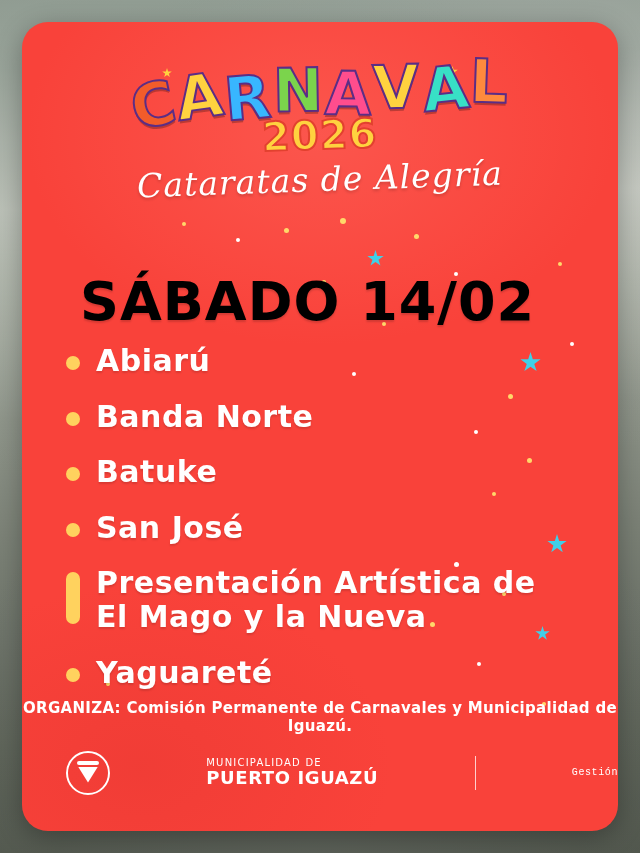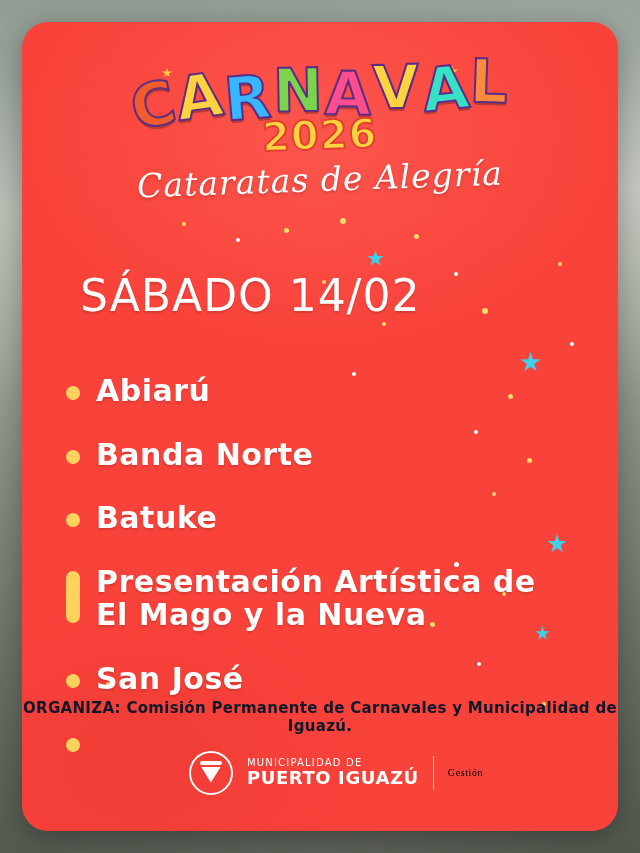"SÁBADO 14/02" .day-heading { color: #ffffff -> #000000; font-size: 44px -> 54px; font-weight: normal -> bold }
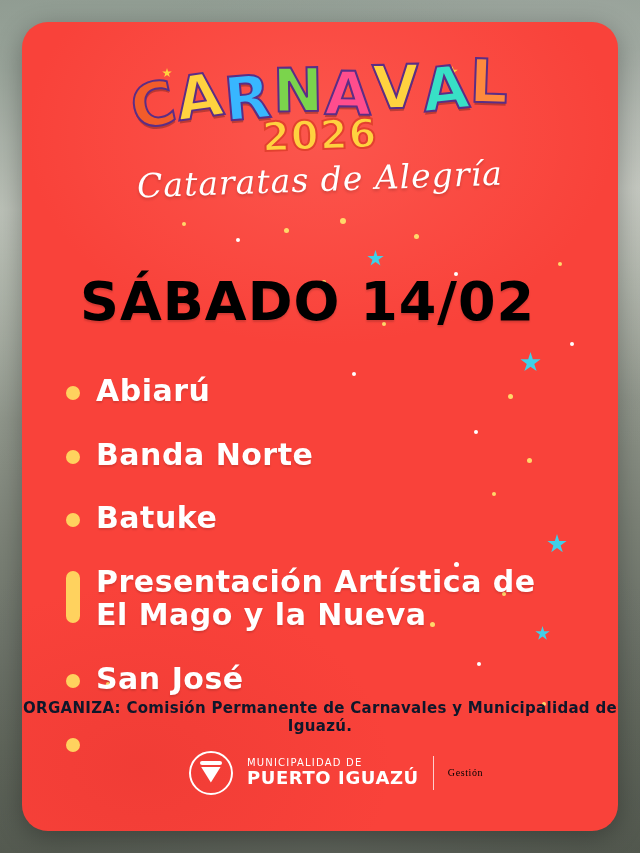"Abiarú" .lineup-item { margin-top: 30px -> none }
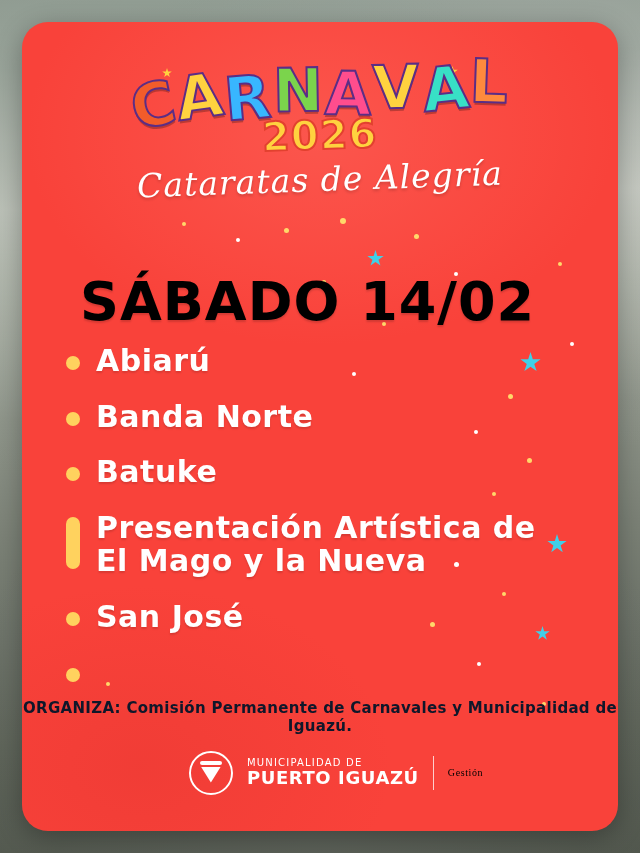"Presentación Artística de" div.lineup-item { order: before "San José" -> after "San José" }
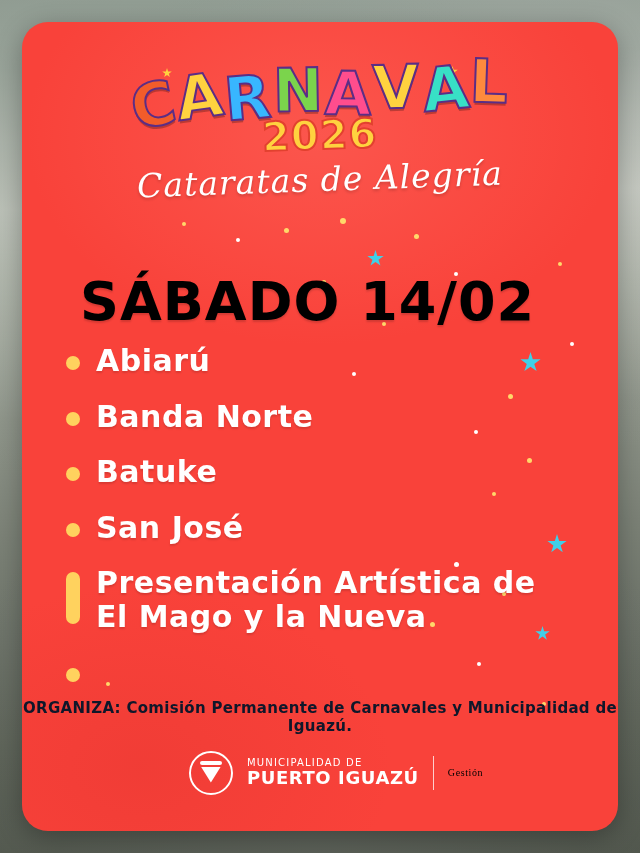"Yaguareté" span.act-name { html: none -> <span>Yaguareté</span> }
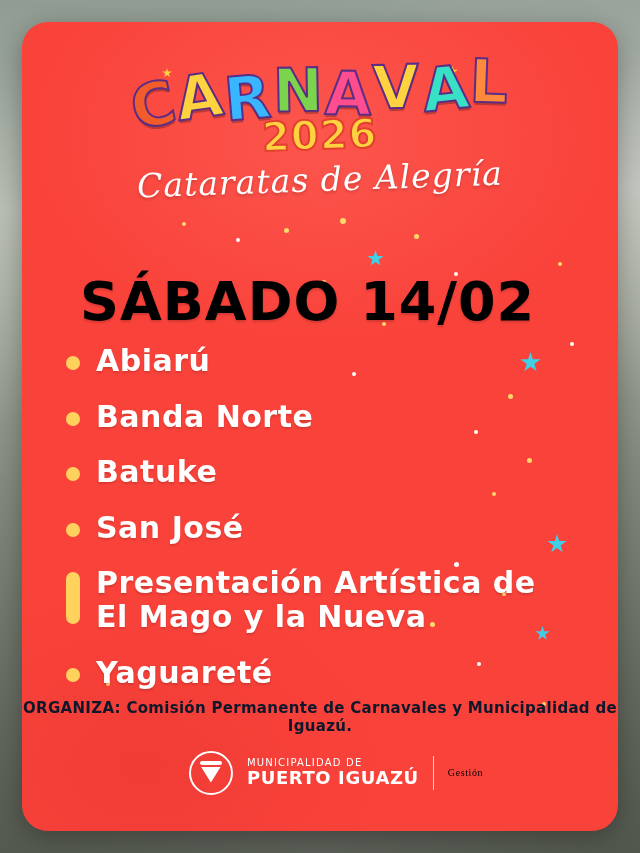"ORGANIZA: Comisión Permanente de" .organiza { color: #0f172a -> #ffffff }
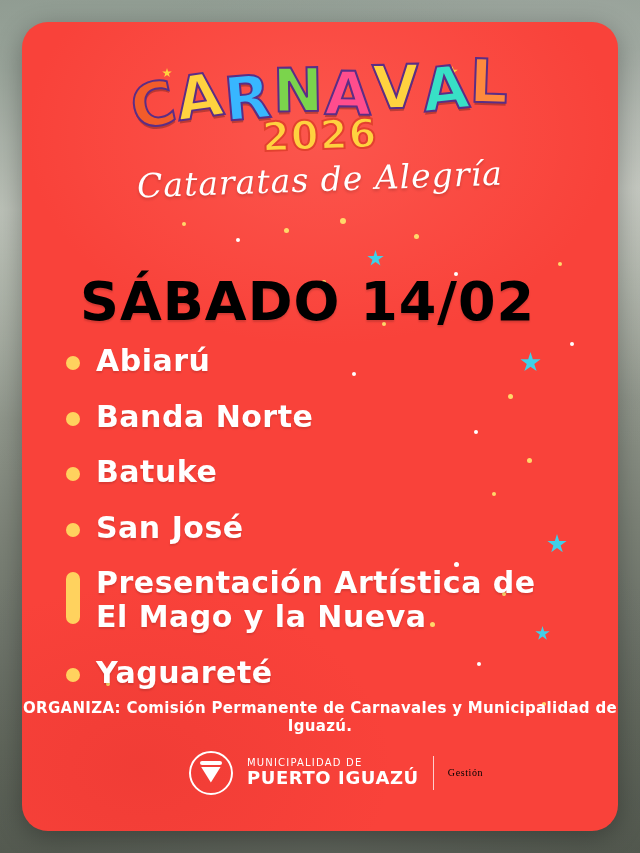"MUNICIPALIDAD DE" .footer-bar { justify-content: center -> space-between; right: 12px -> 0 }
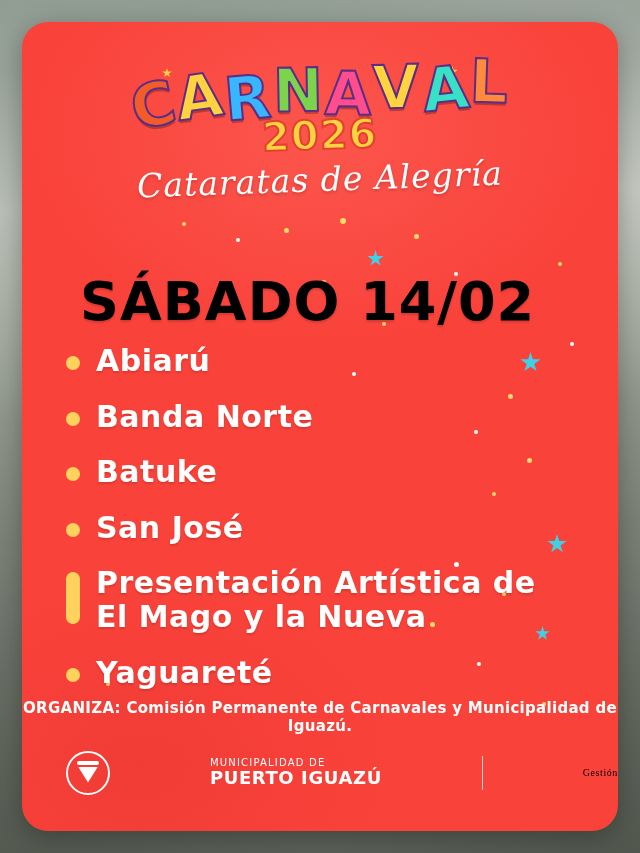"Gestión" .gestion { color: #000000 -> #ffffff; font-family: Liberation Serif, serif -> Liberation Mono, monospace }
